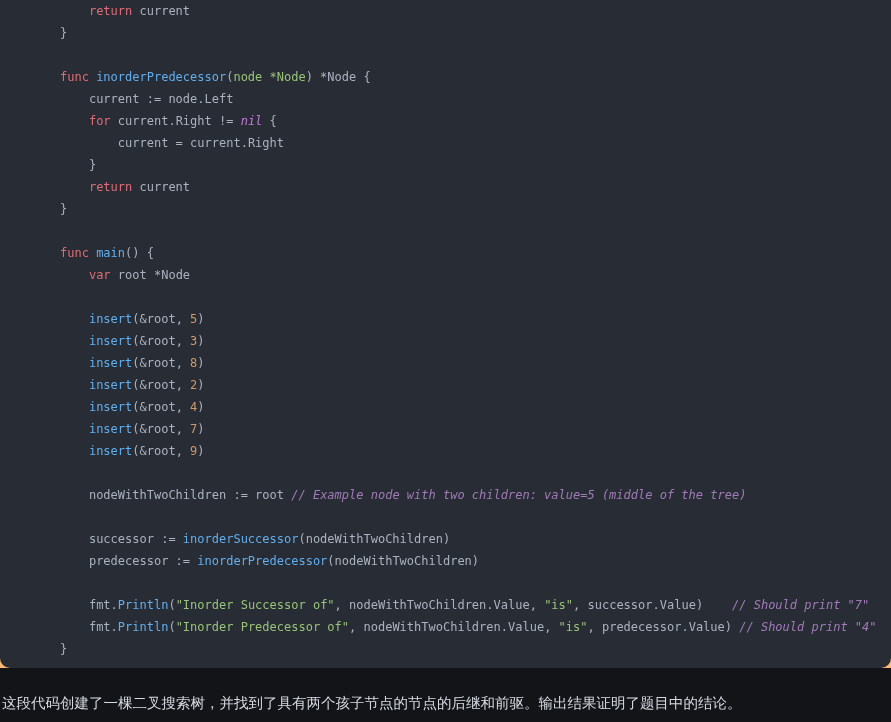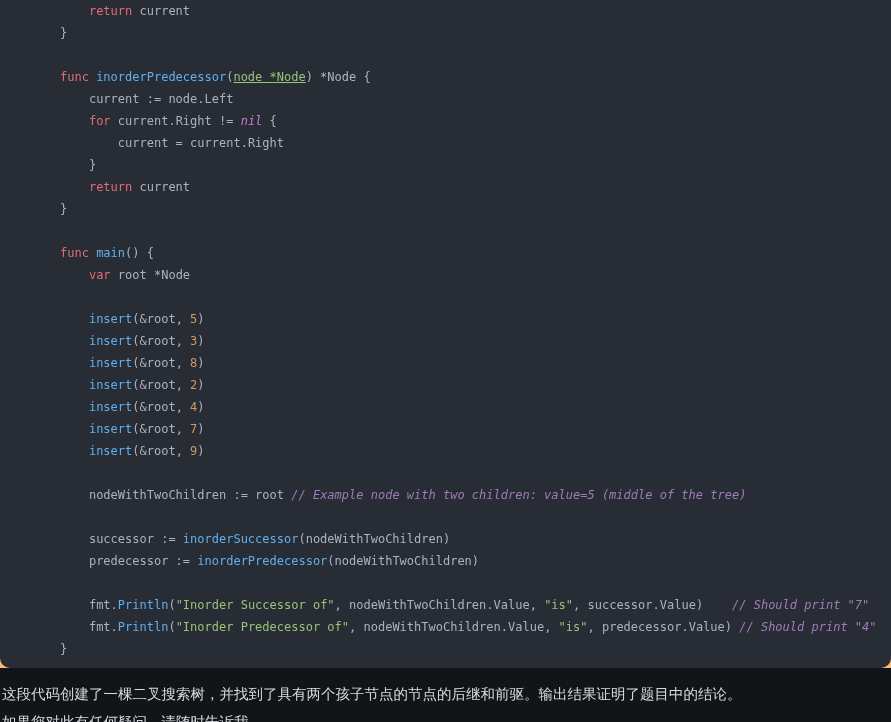"node *Node" .typ { text-decoration: underline -> none }
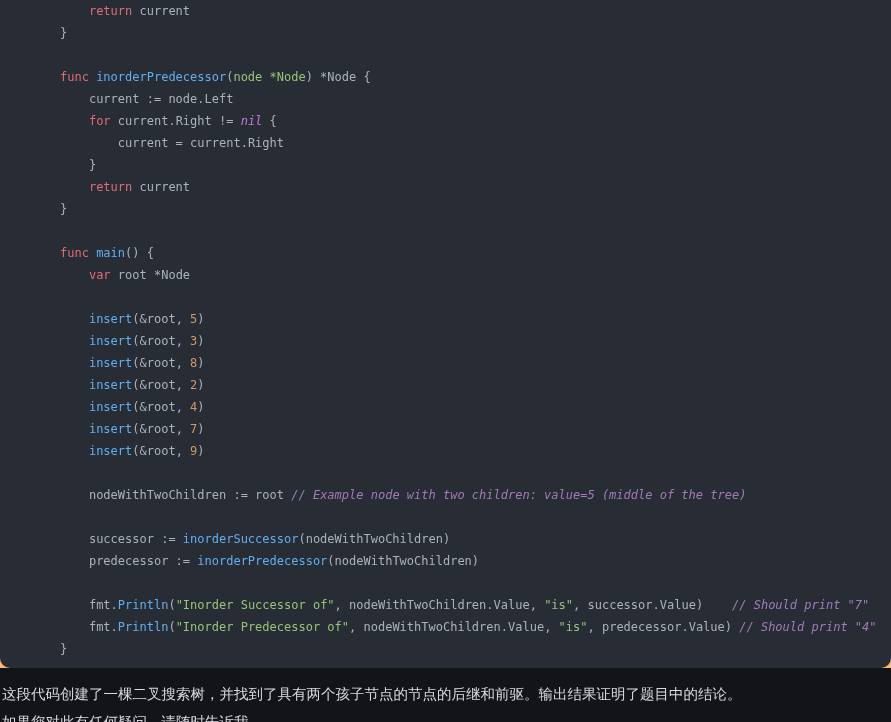"这段代码创建了一棵二叉搜索树，并找到了具有两个孩子节点的节点的后继和前驱。输出结" .prose p { padding: 12px 8px 0 2px -> 21px 8px 0 2px }
